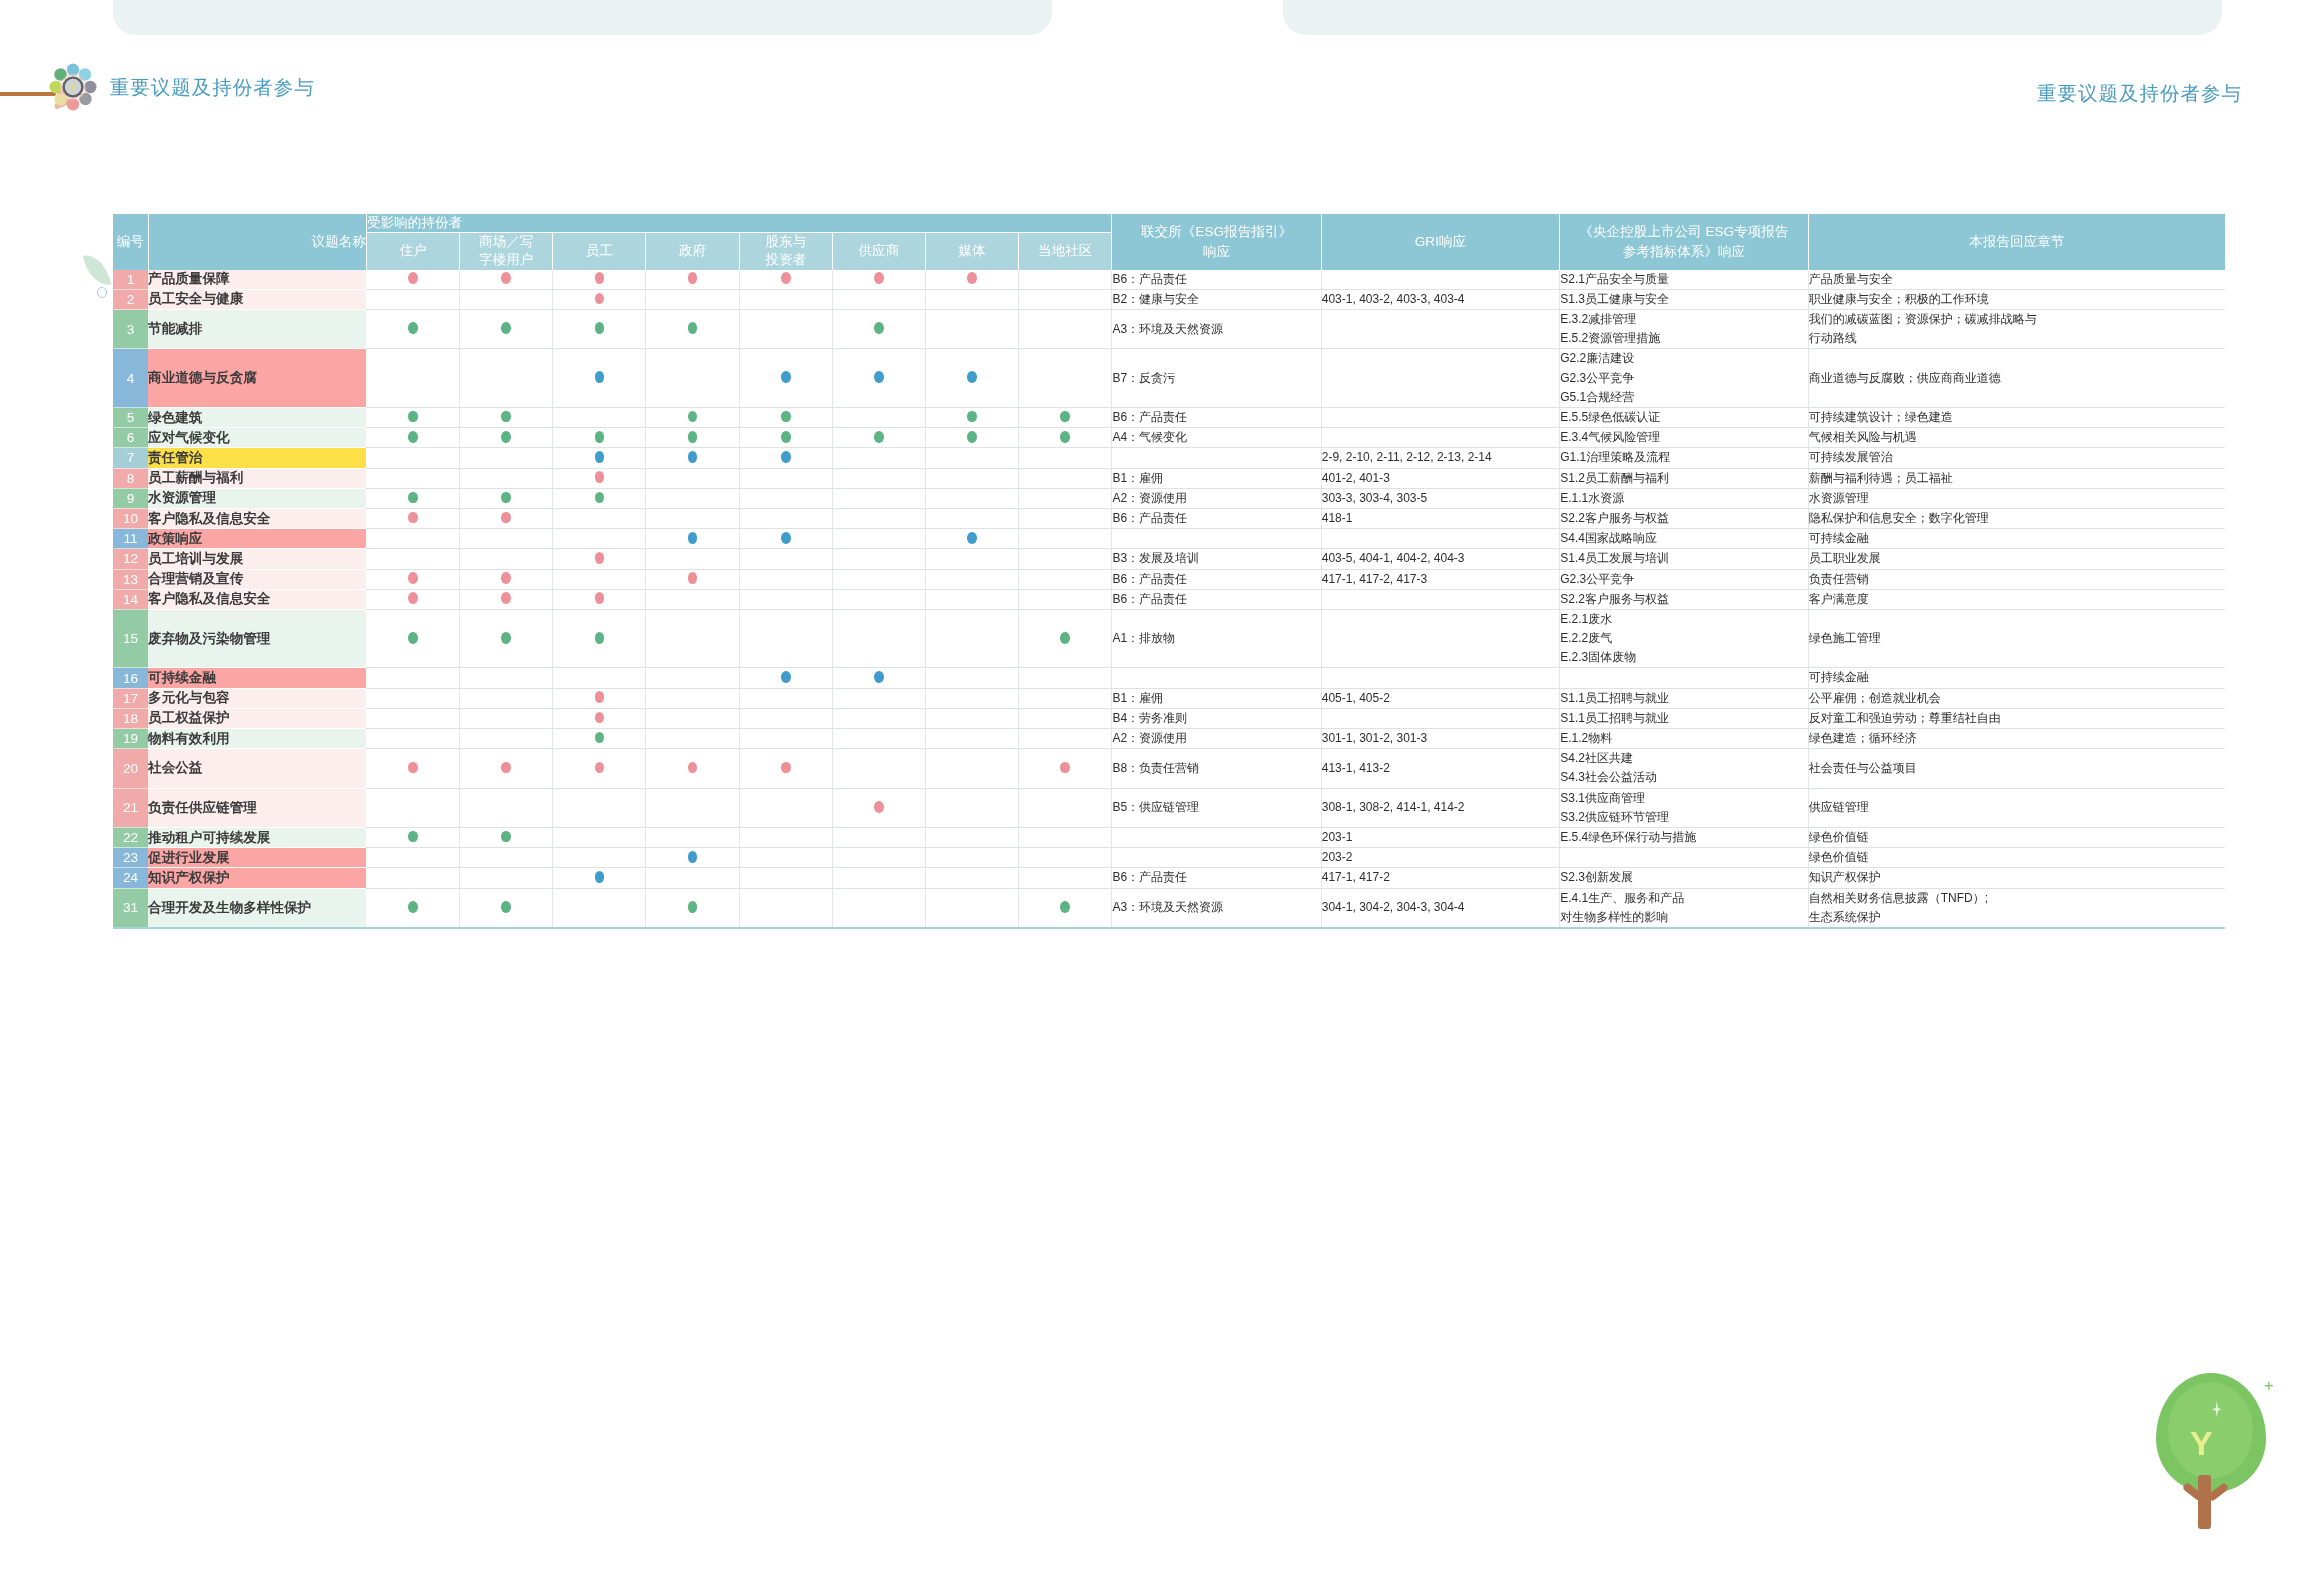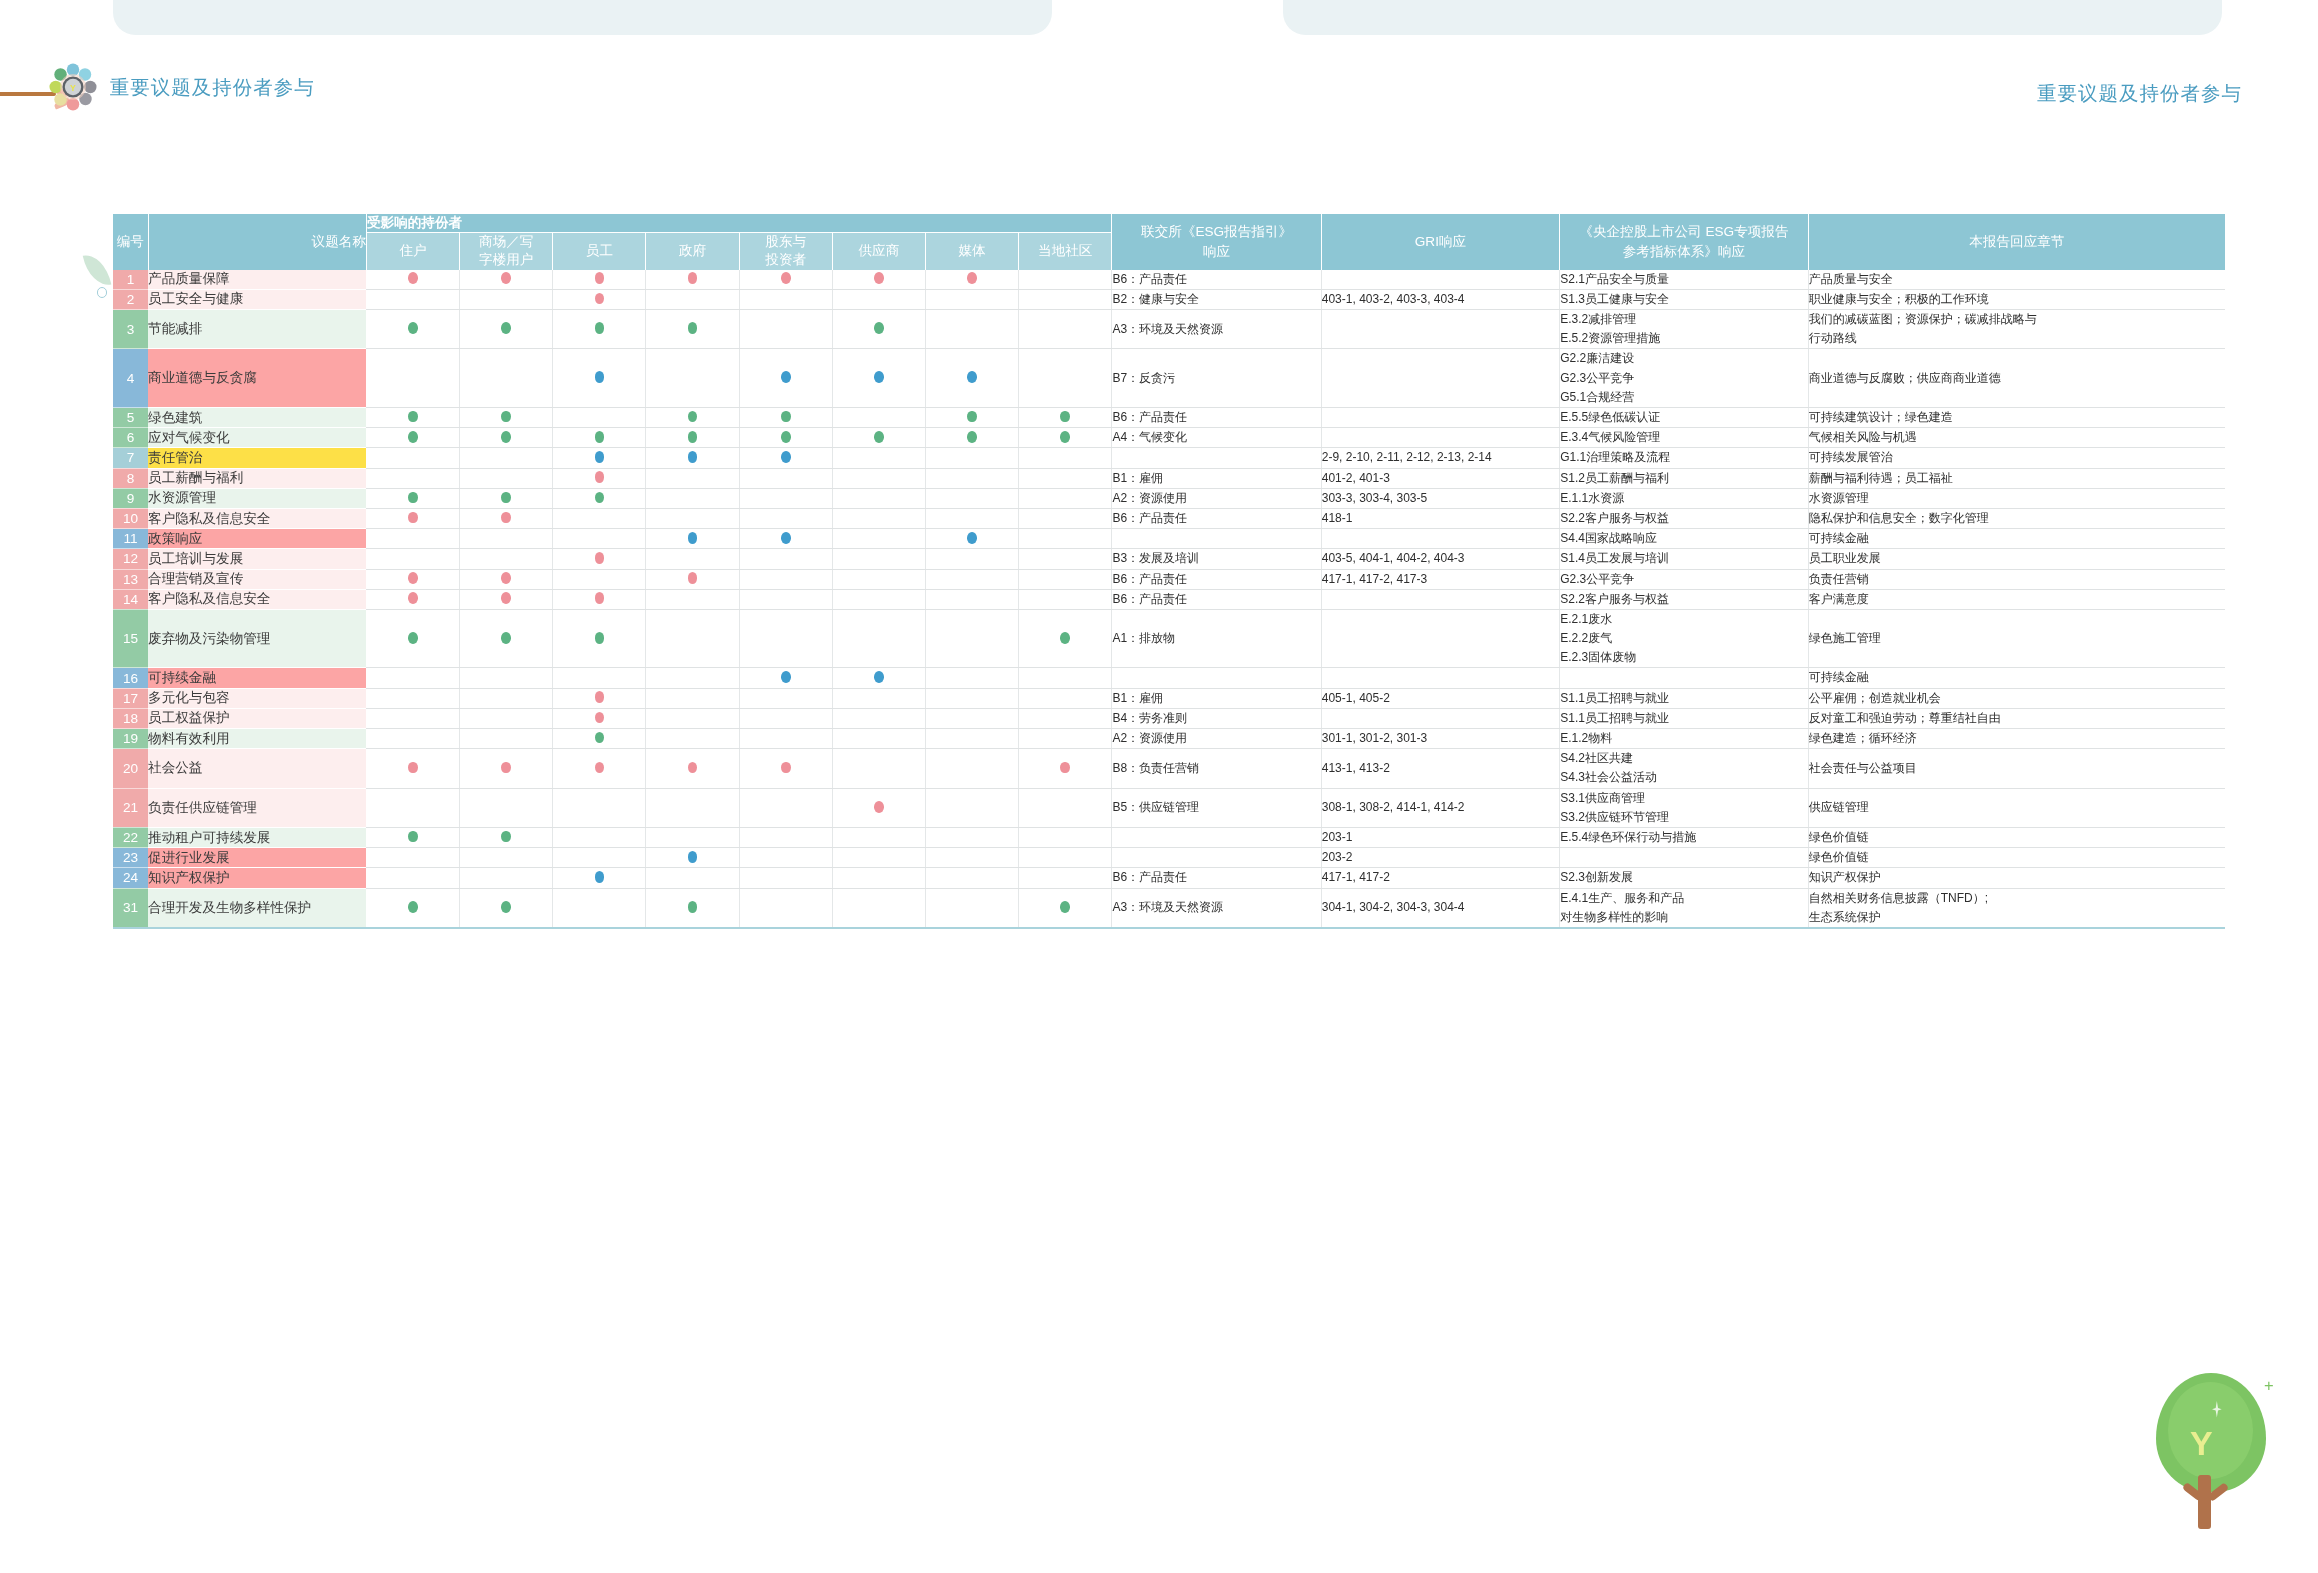"受影响的持份者" .th-group { font-weight: bold -> normal }
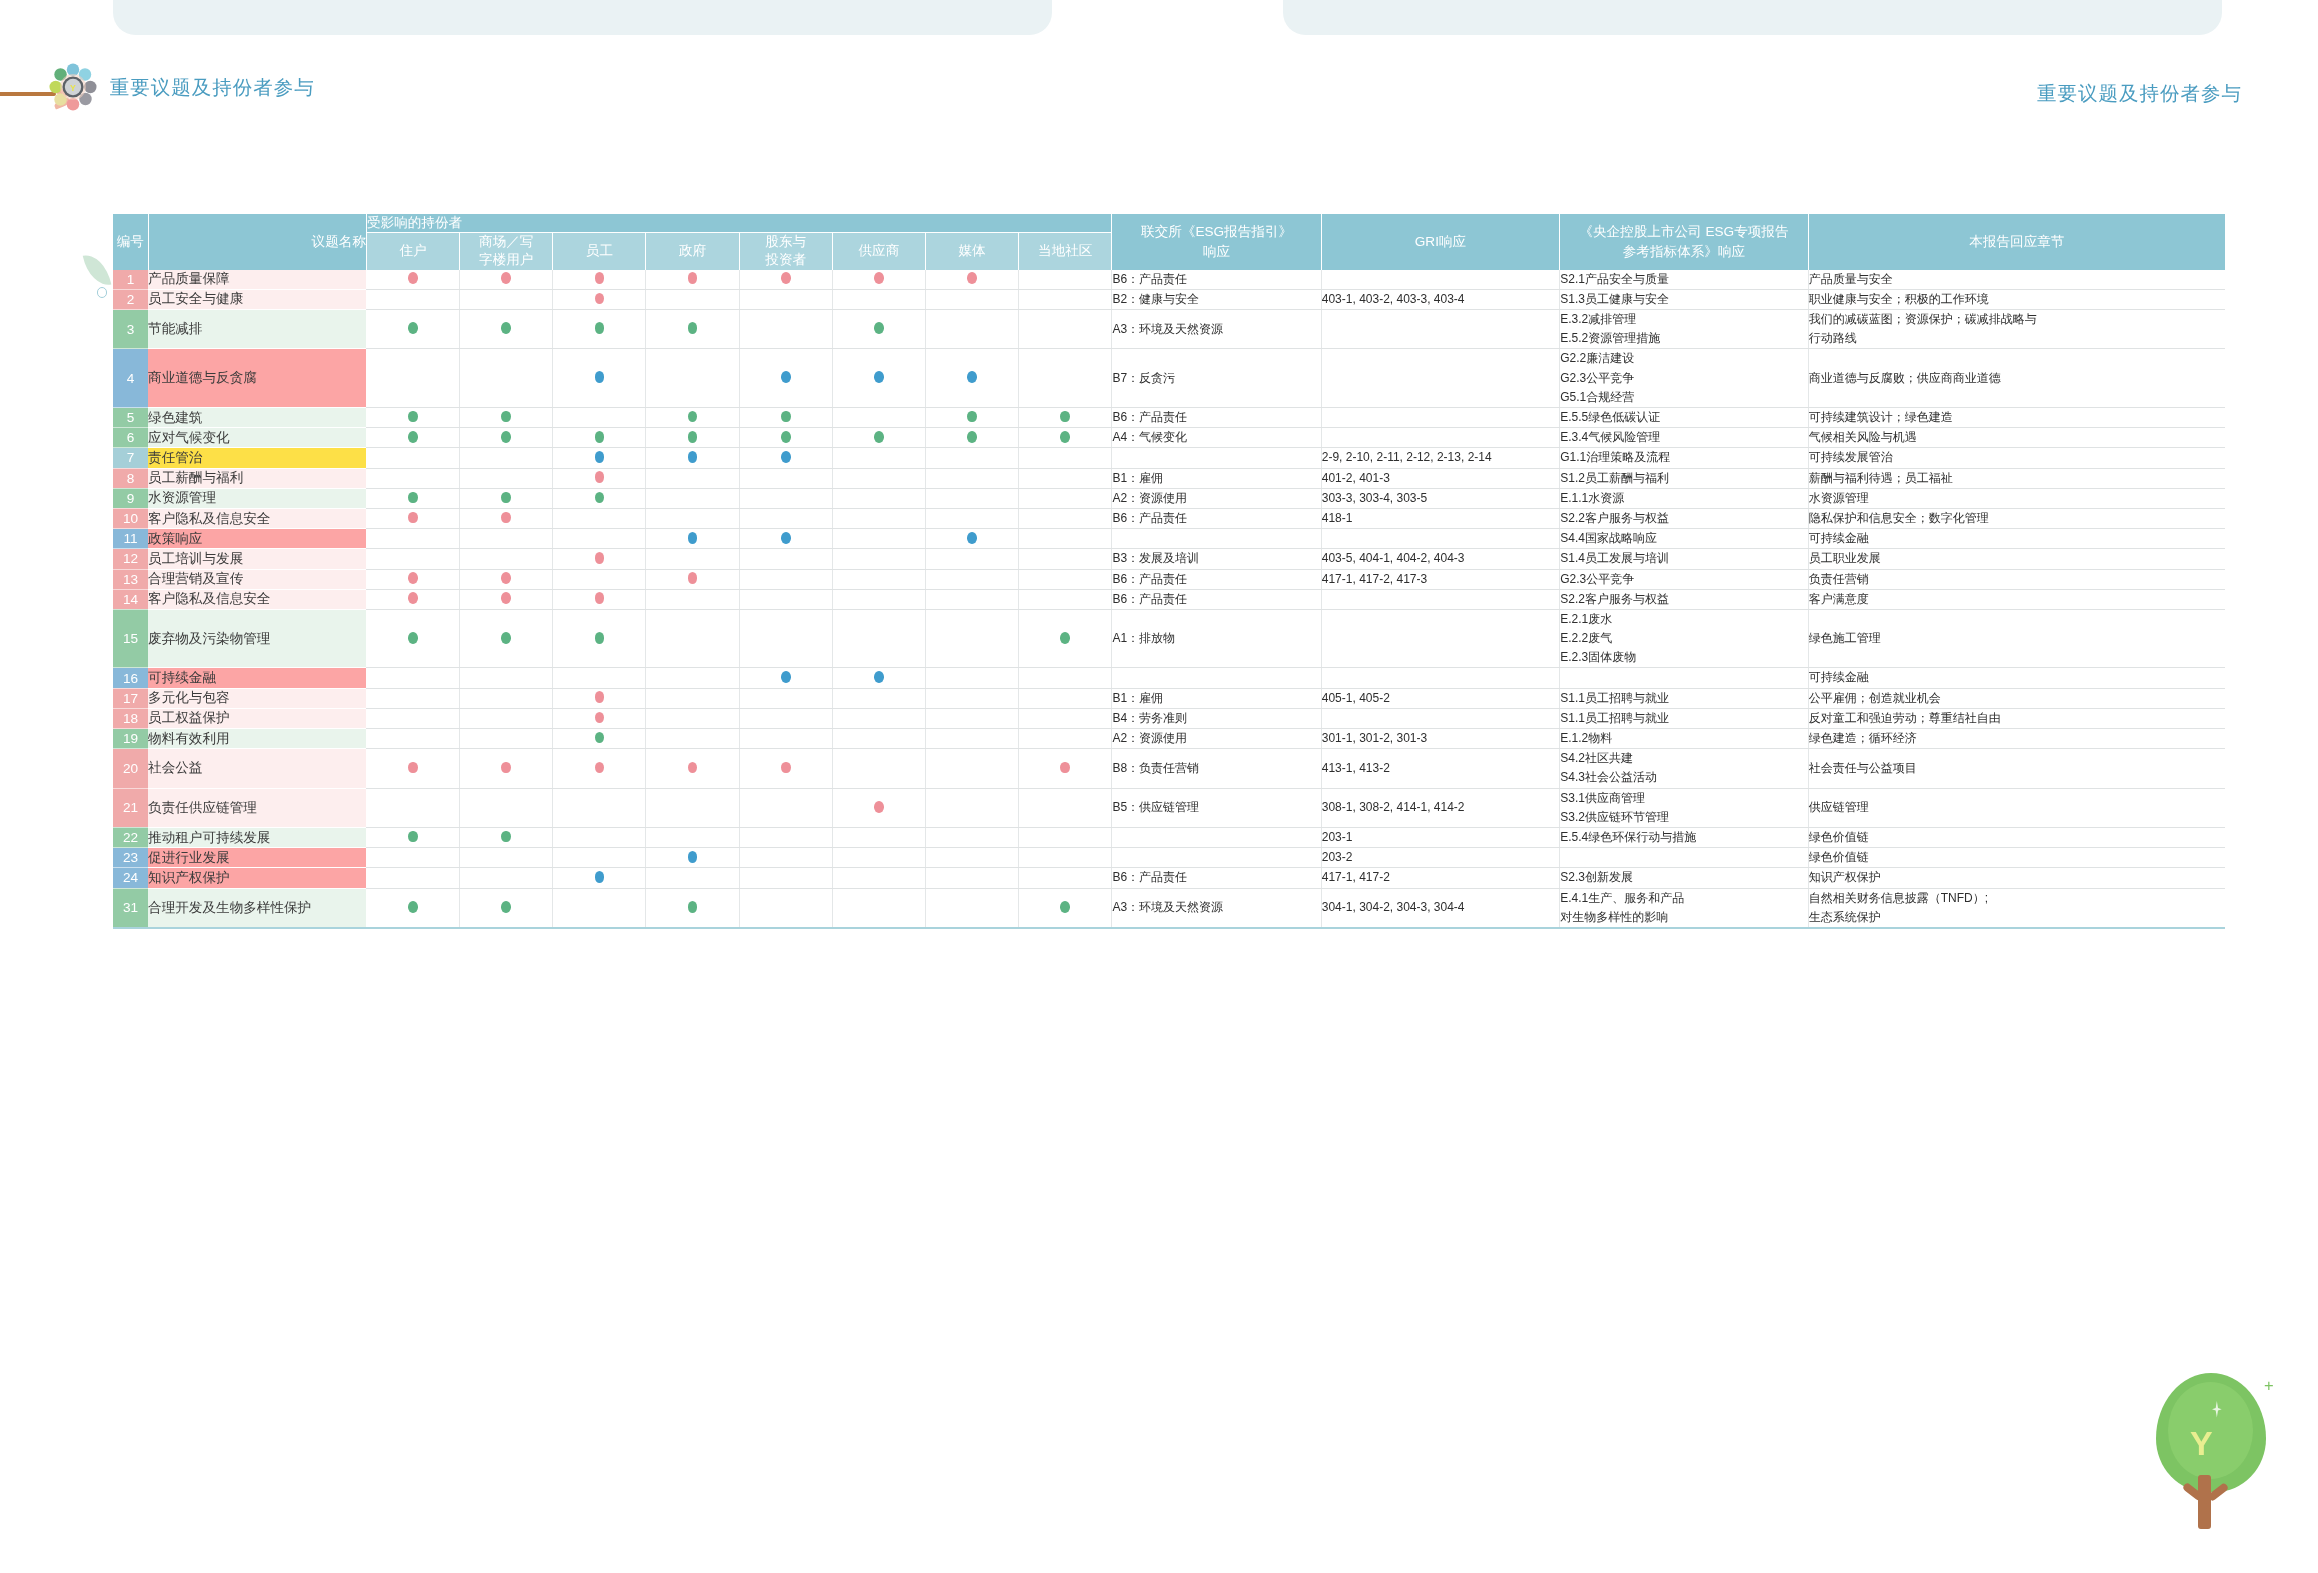"产品质量保障" tr.row td.topic { font-weight: none -> bold }
